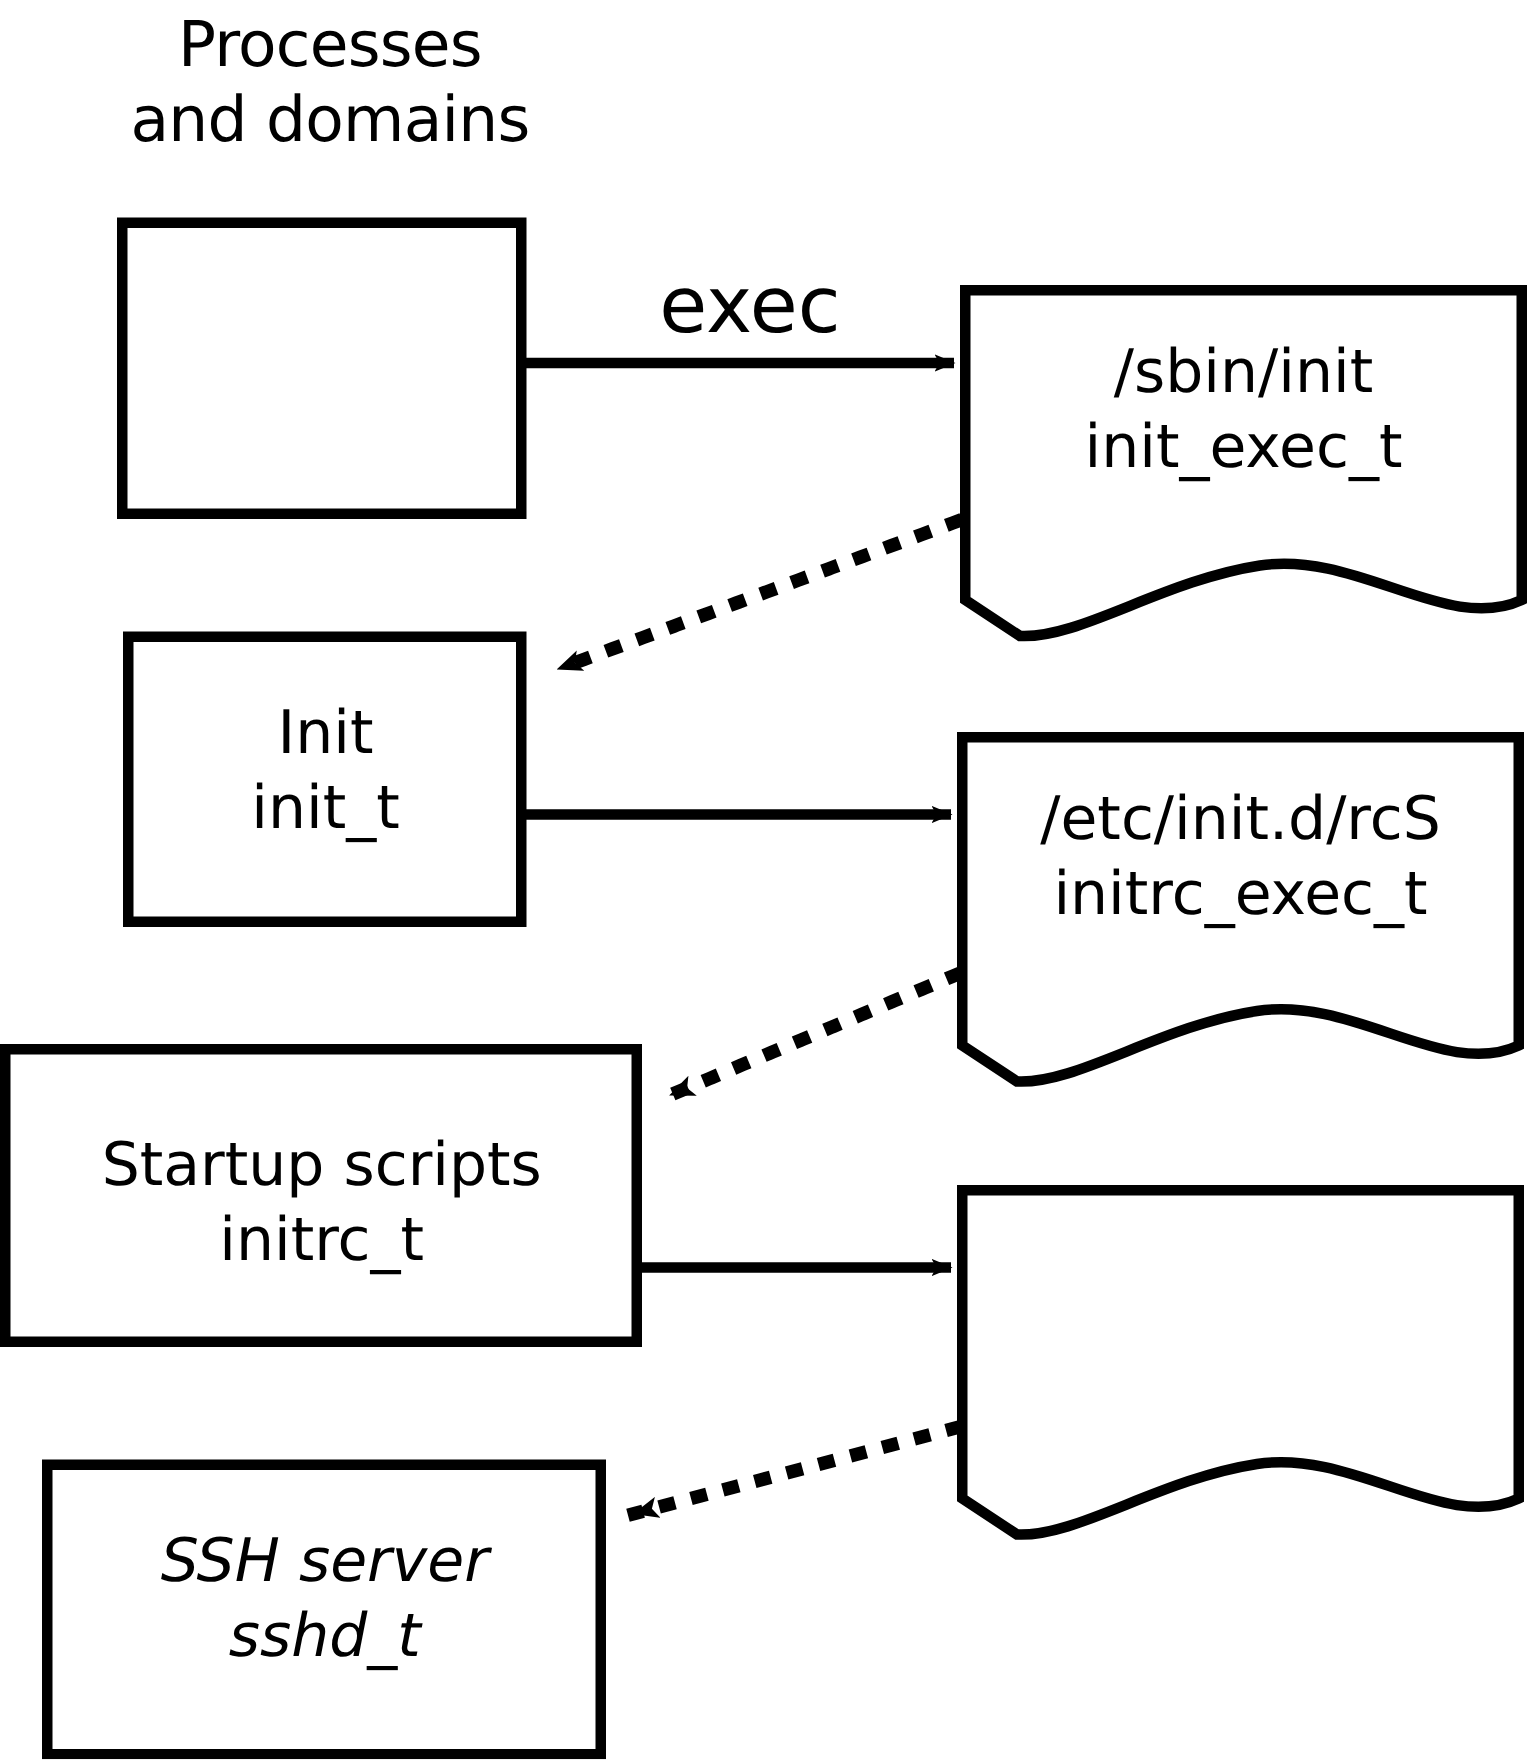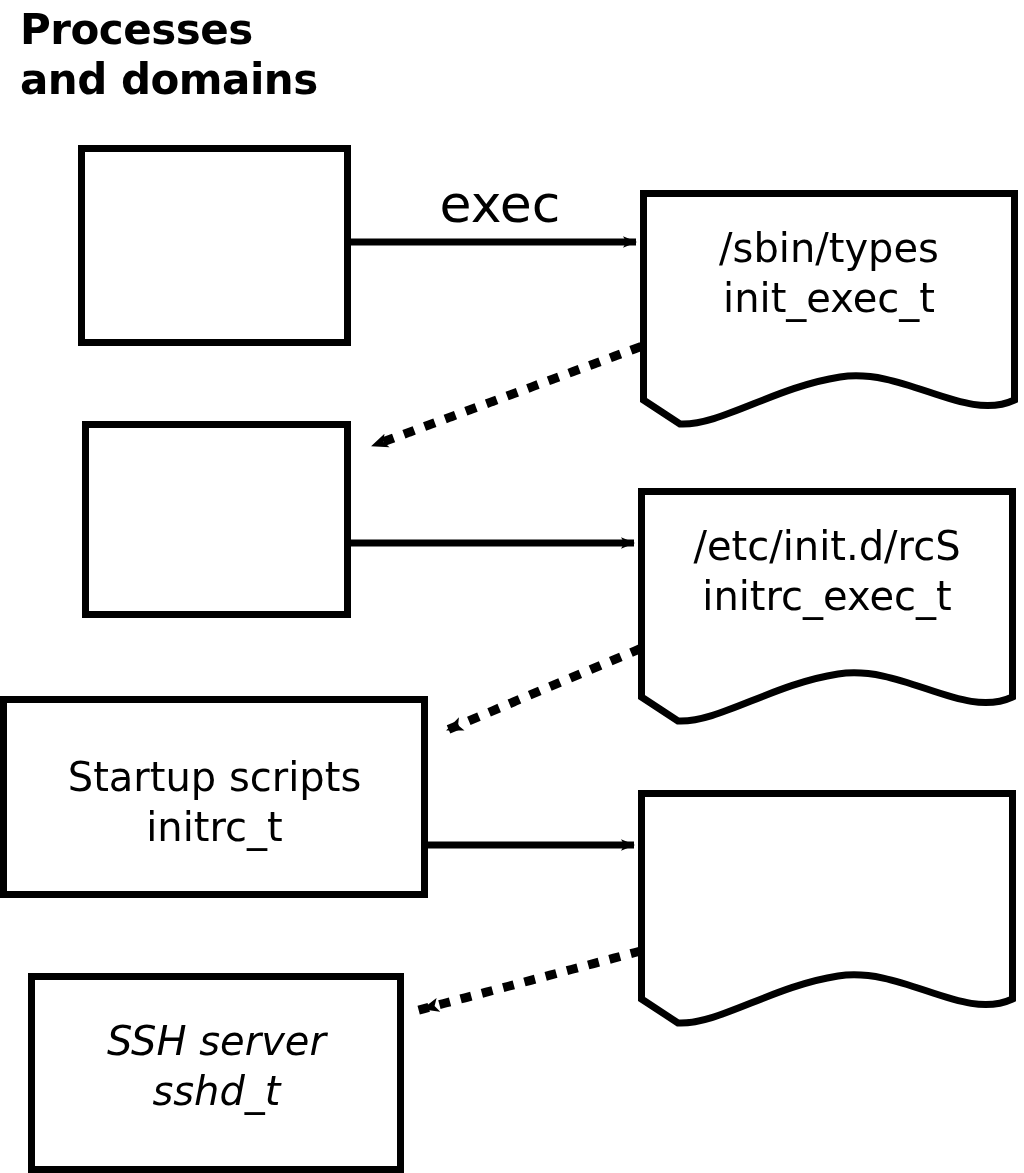"Processes" .col-header { font-weight: bold -> normal; text-align: left -> center }
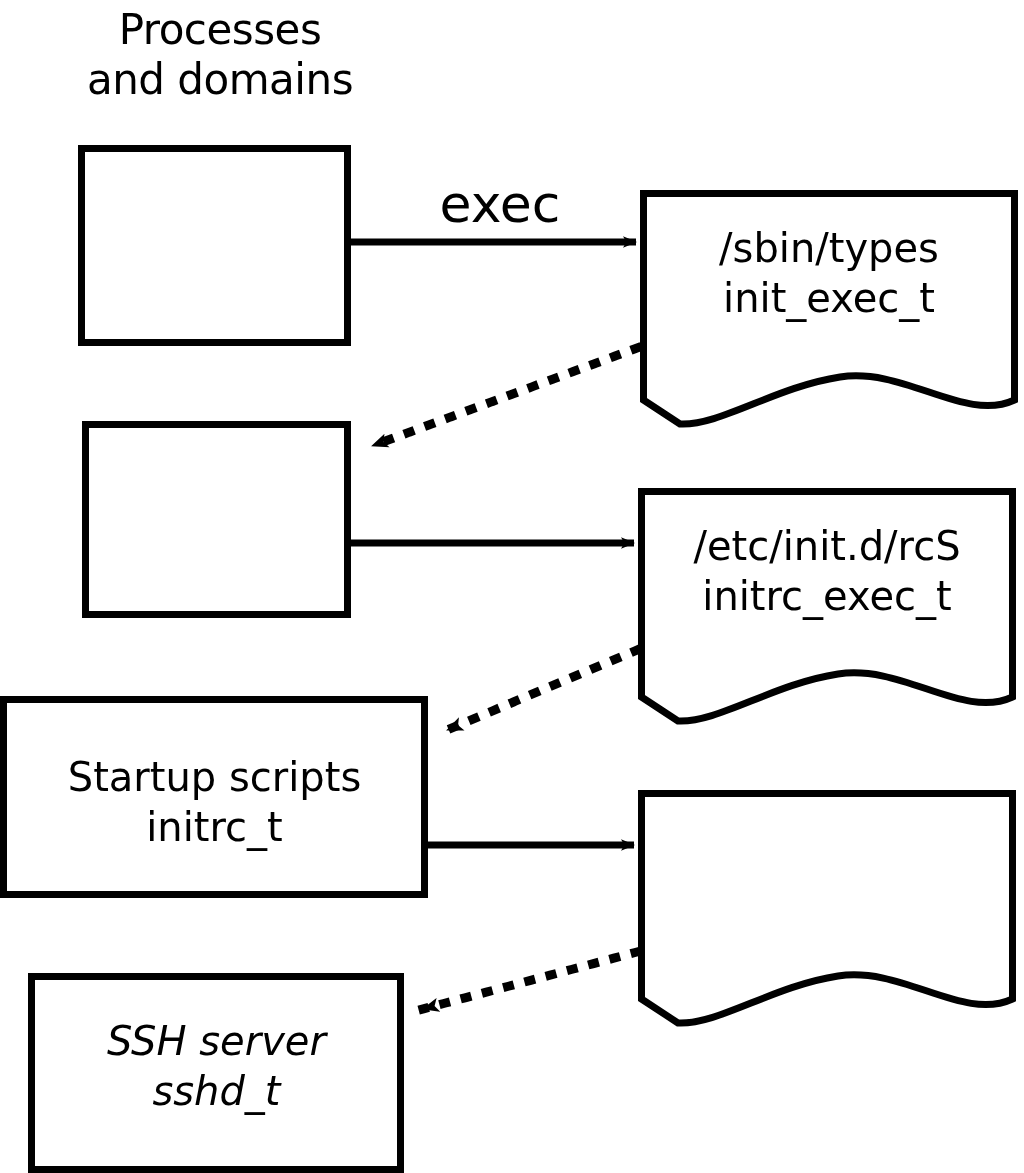"/sbin/types" div.node-label { text: /sbin/types -> /sbin/init }
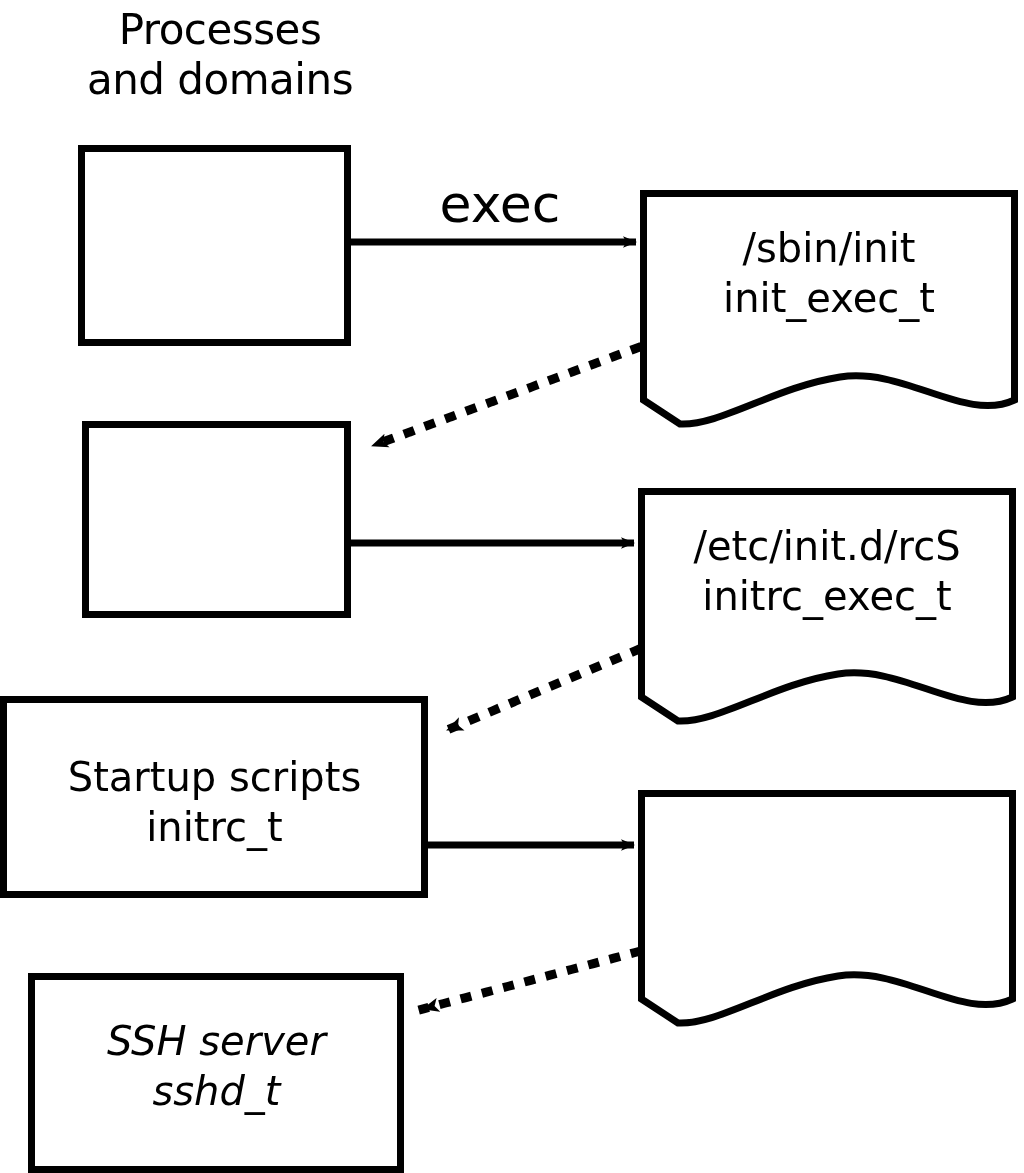"Init" div.node-label { html: none -> <div>Init init_t</div> }
